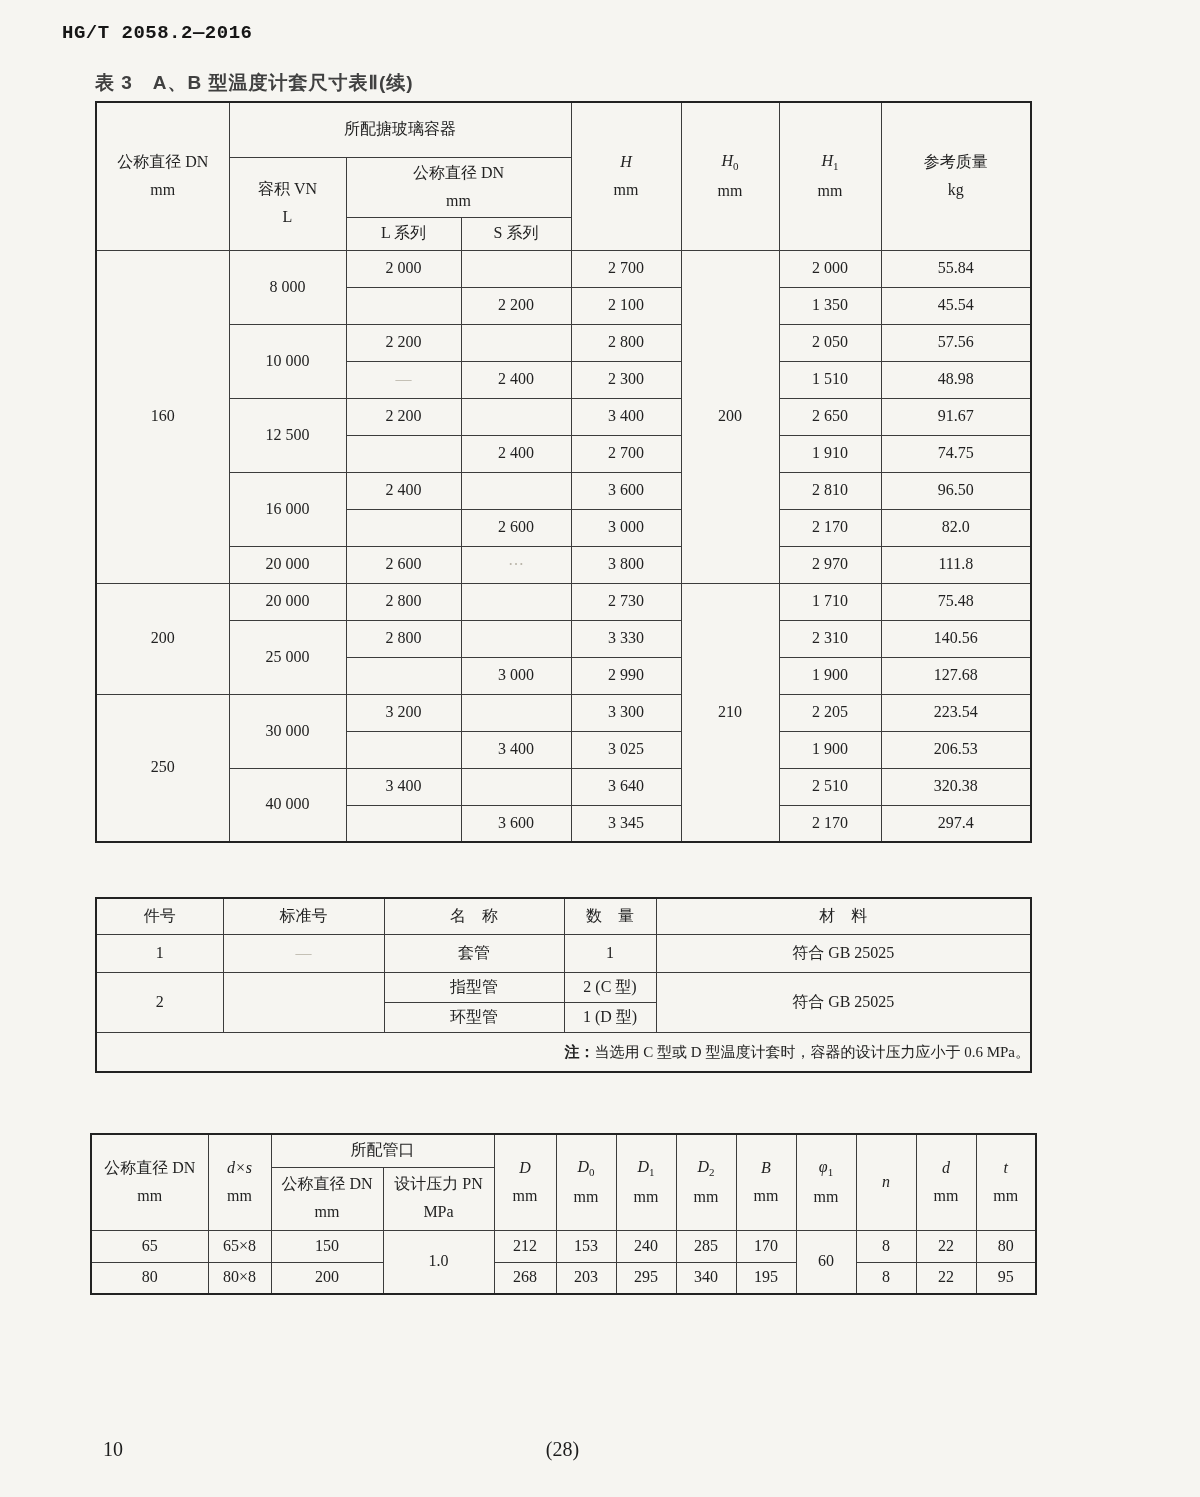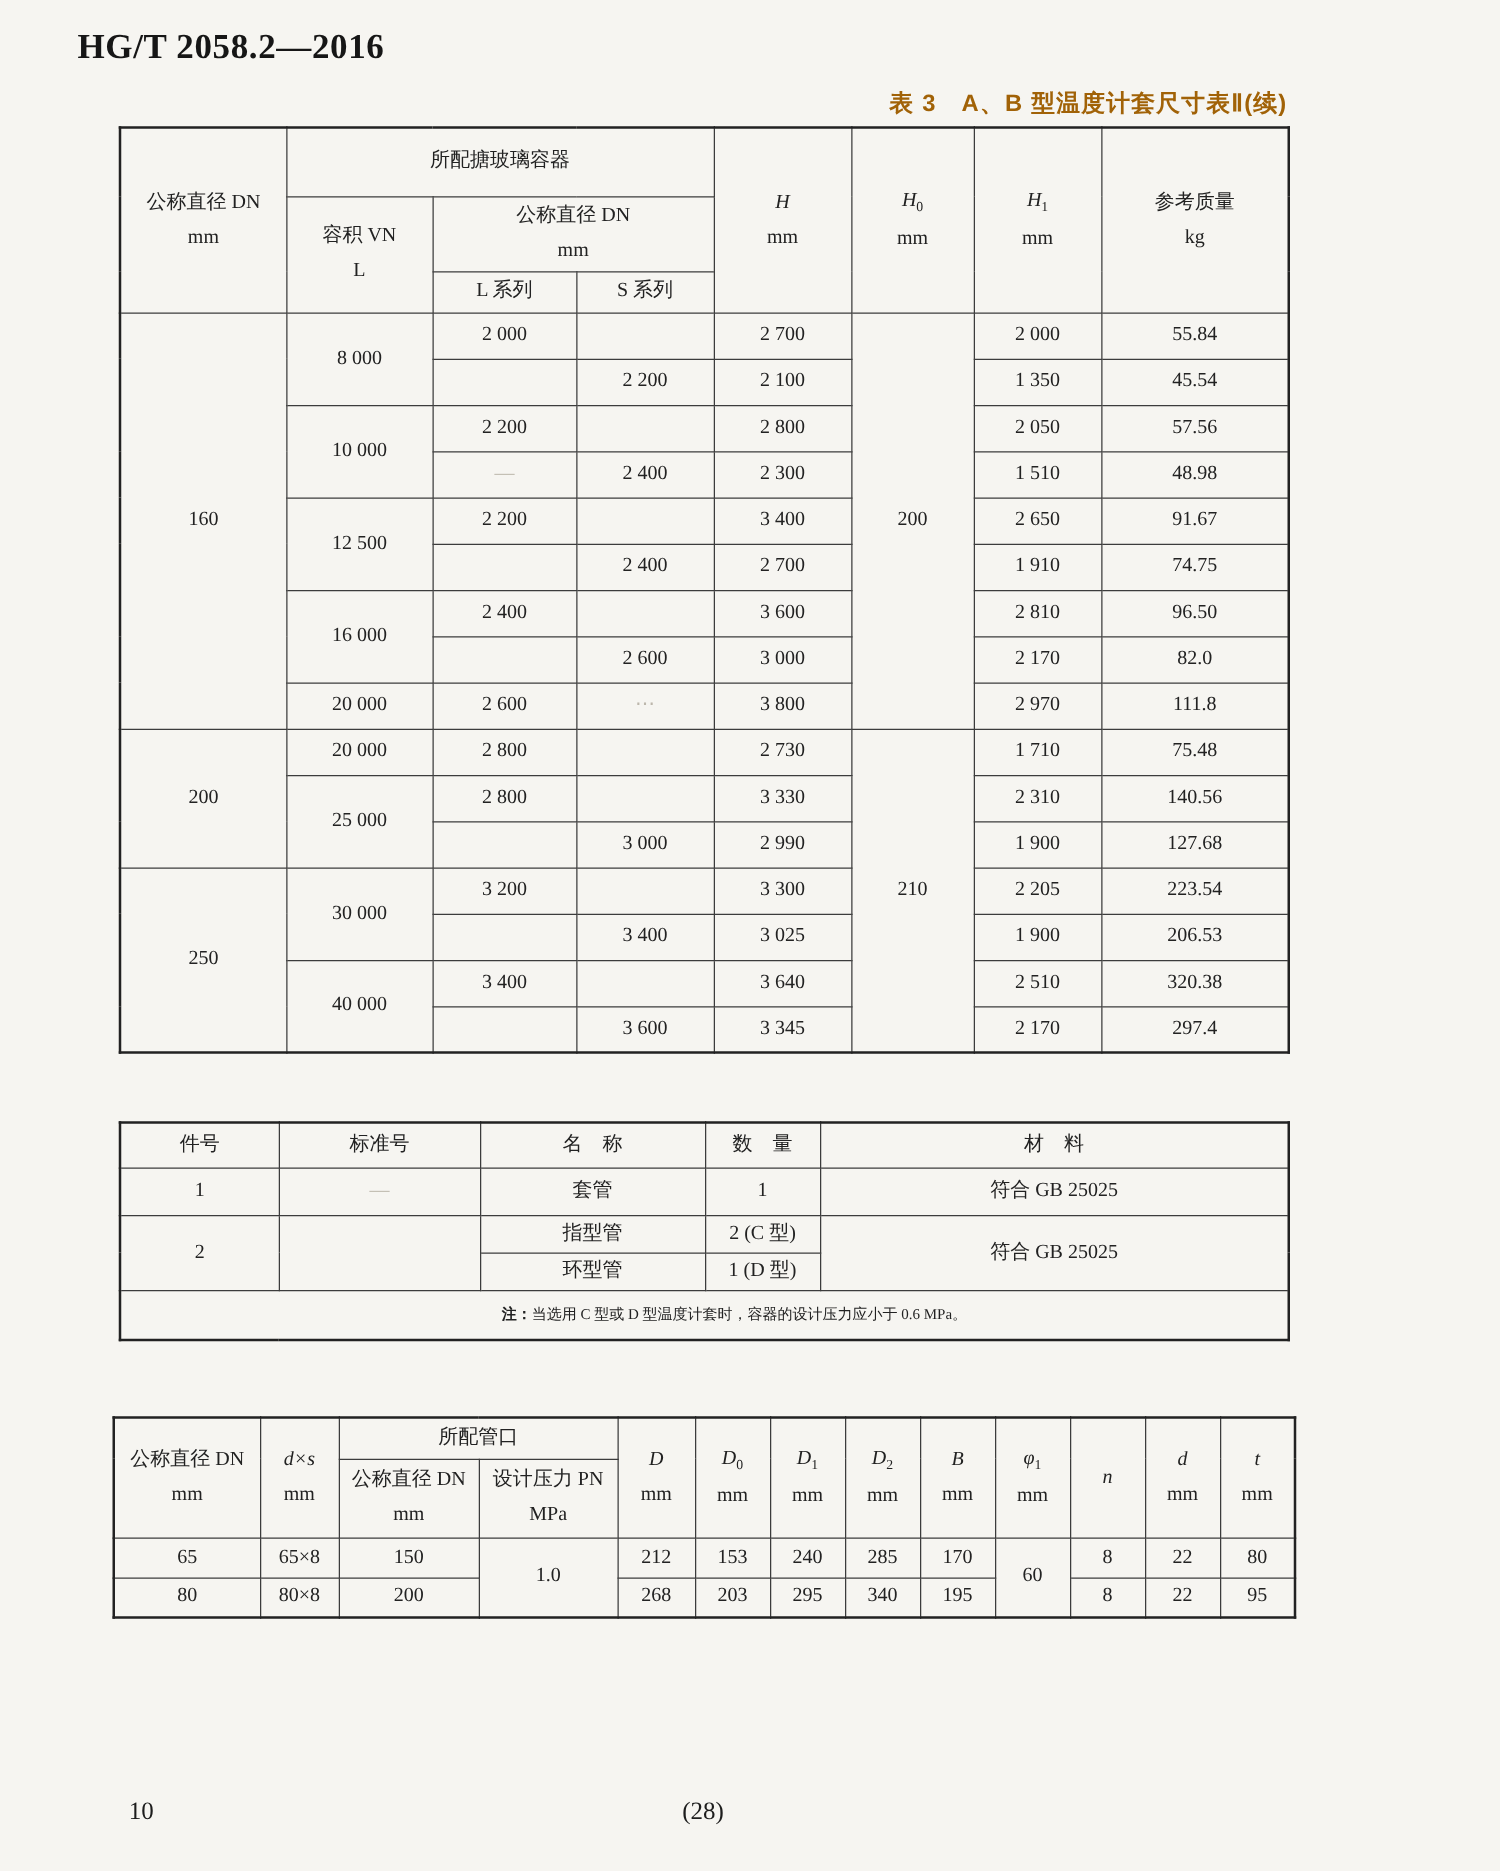"HG/T 2058.2—2016" .doc-code { font-family: Liberation Serif, serif -> Liberation Mono, monospace; font-size: 28px -> 19px }
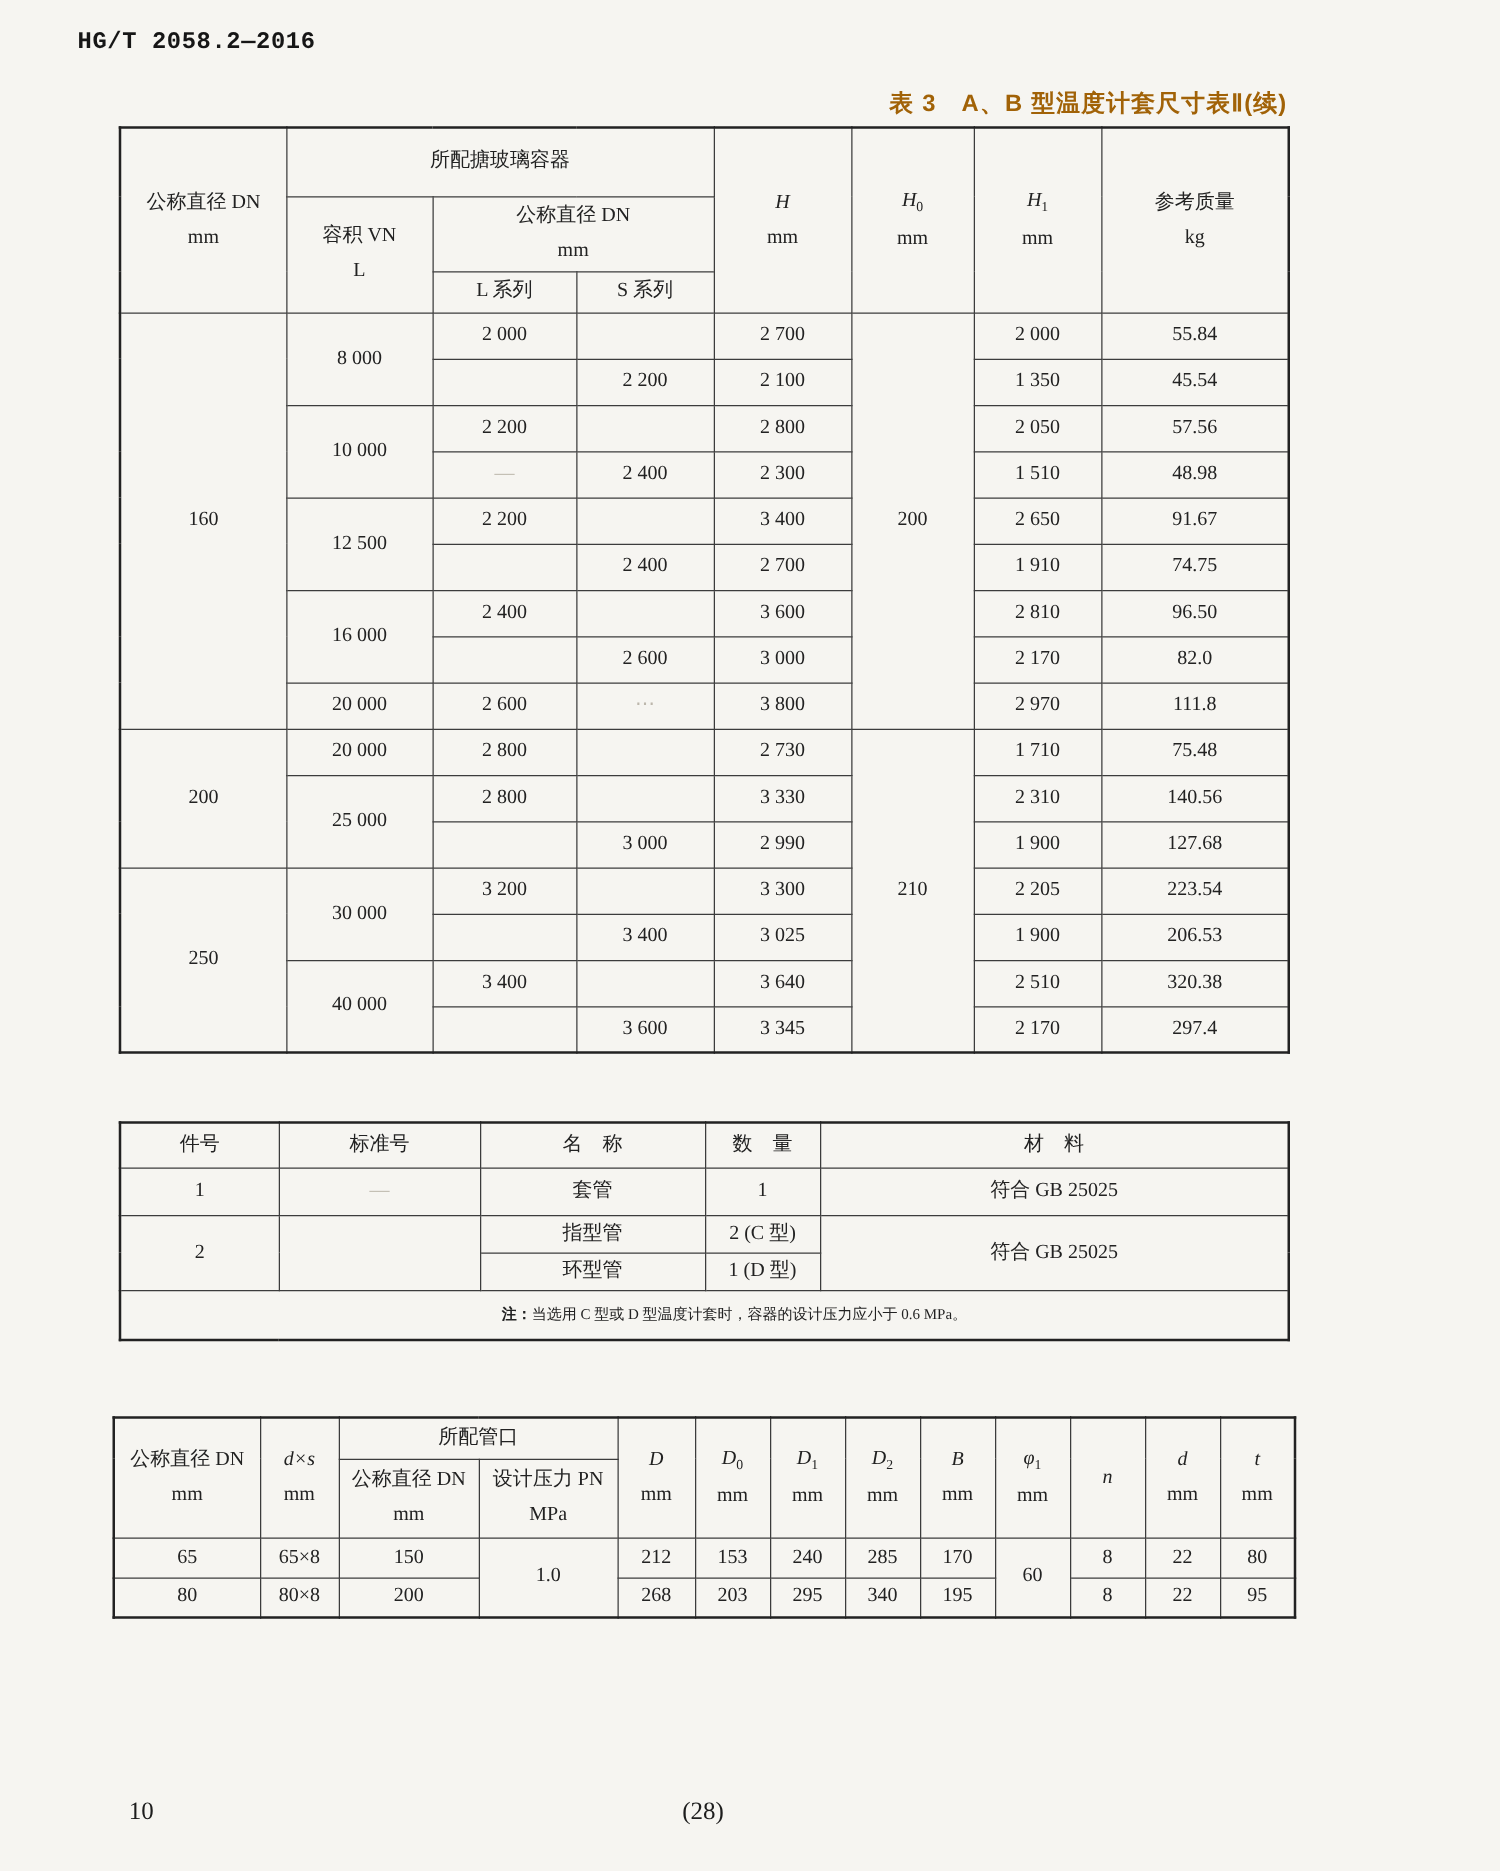"表 3 A、B 型温度计套尺寸表Ⅱ(续)" .tbl-title { color: #a16207 -> #404040; text-align: right -> left }
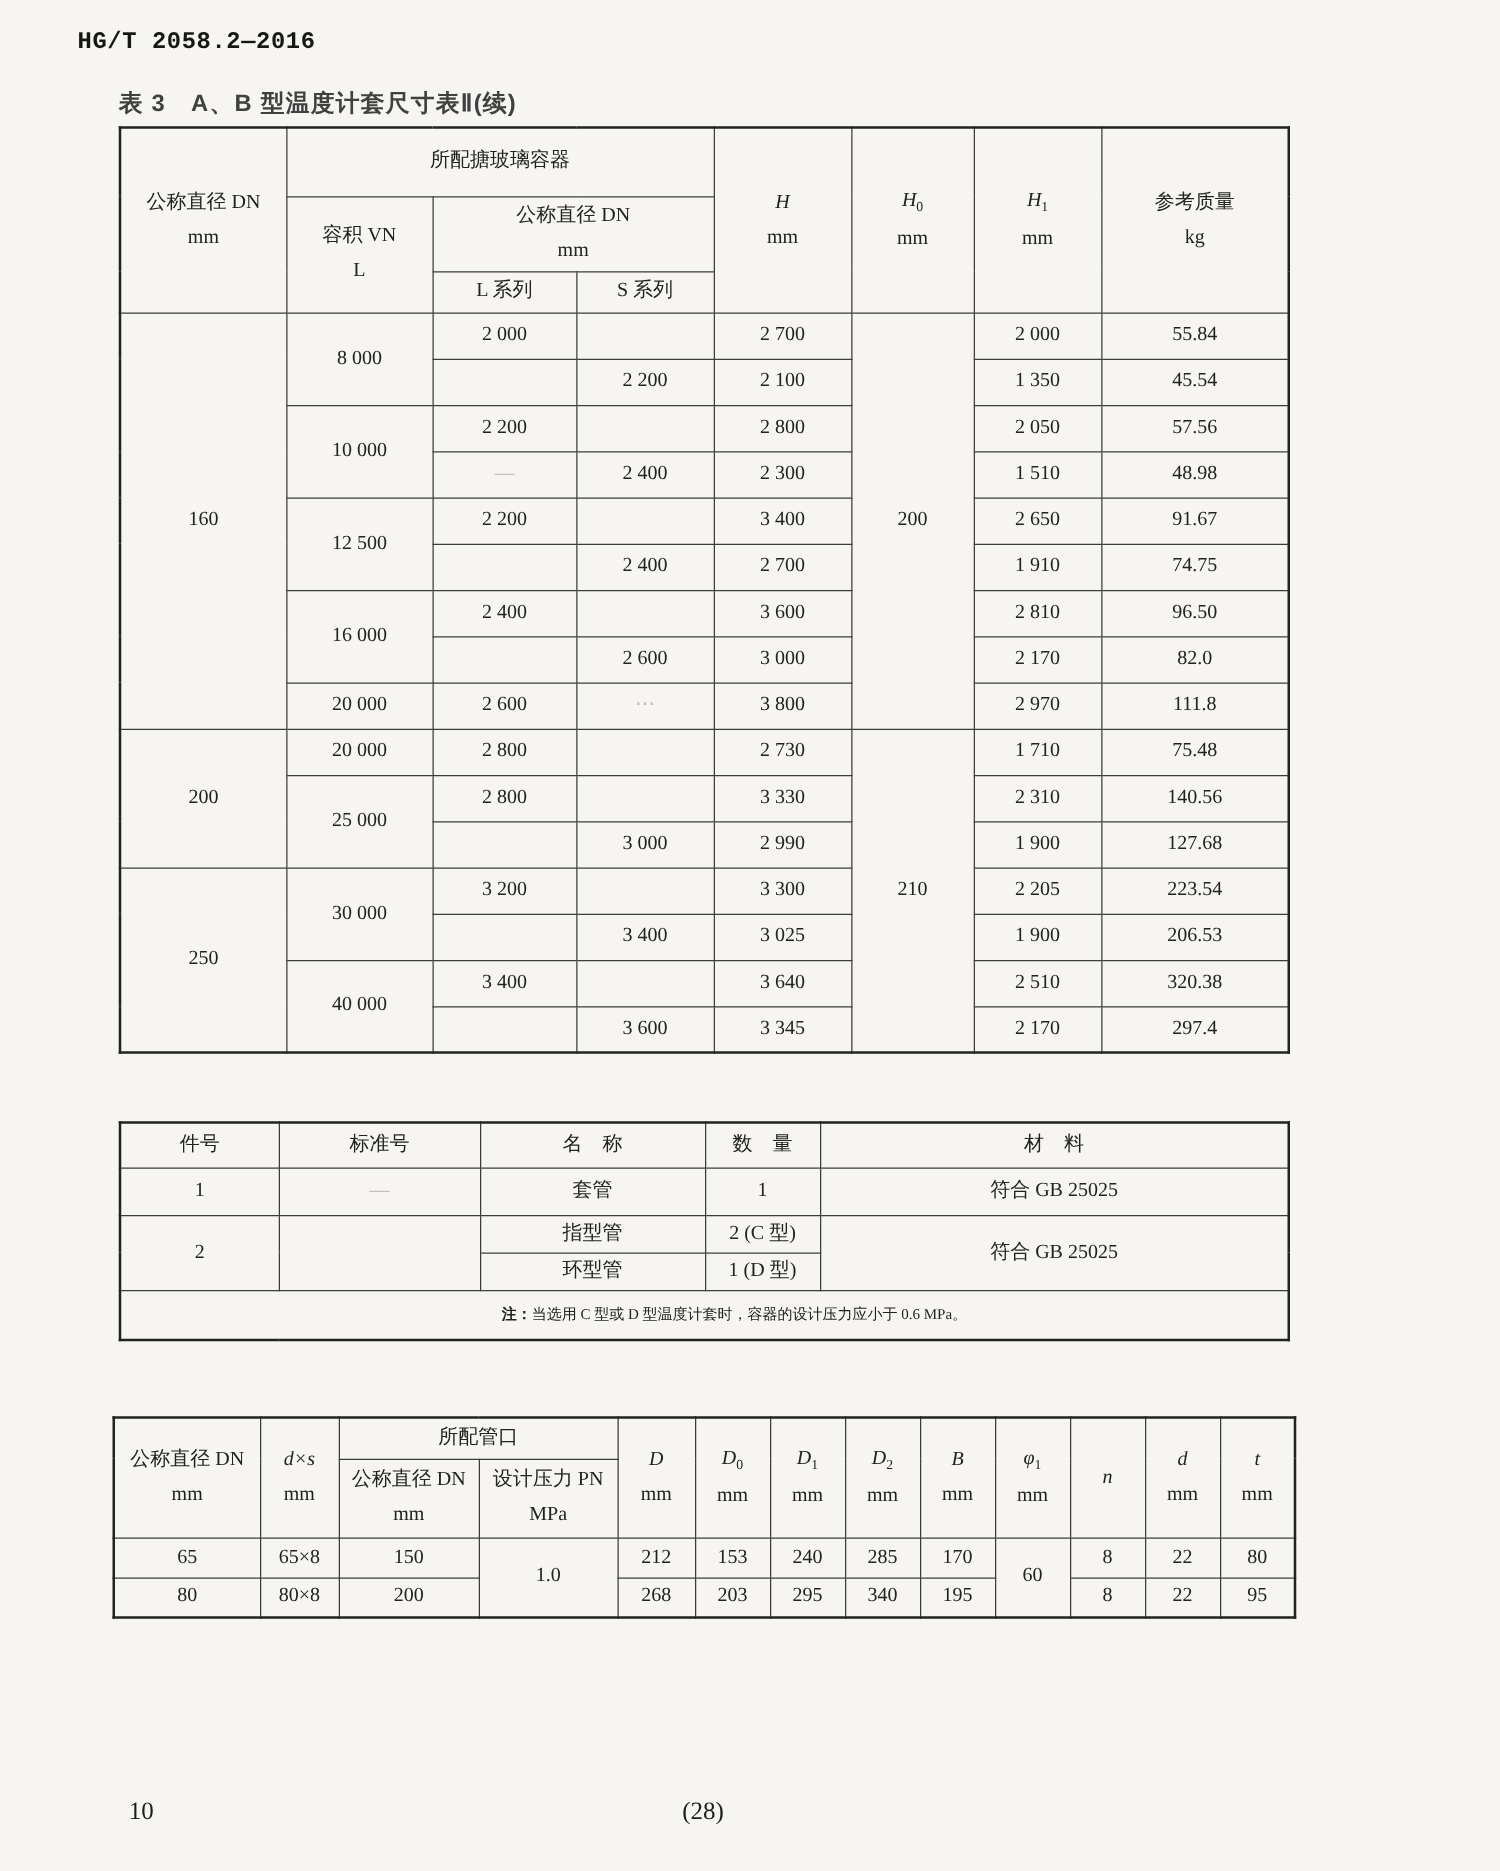"注：当选用 C 型或 D 型温度计套时，容器的设计压力应小于" .note-cell { font-size: 12px -> 15px; text-align: center -> right }
